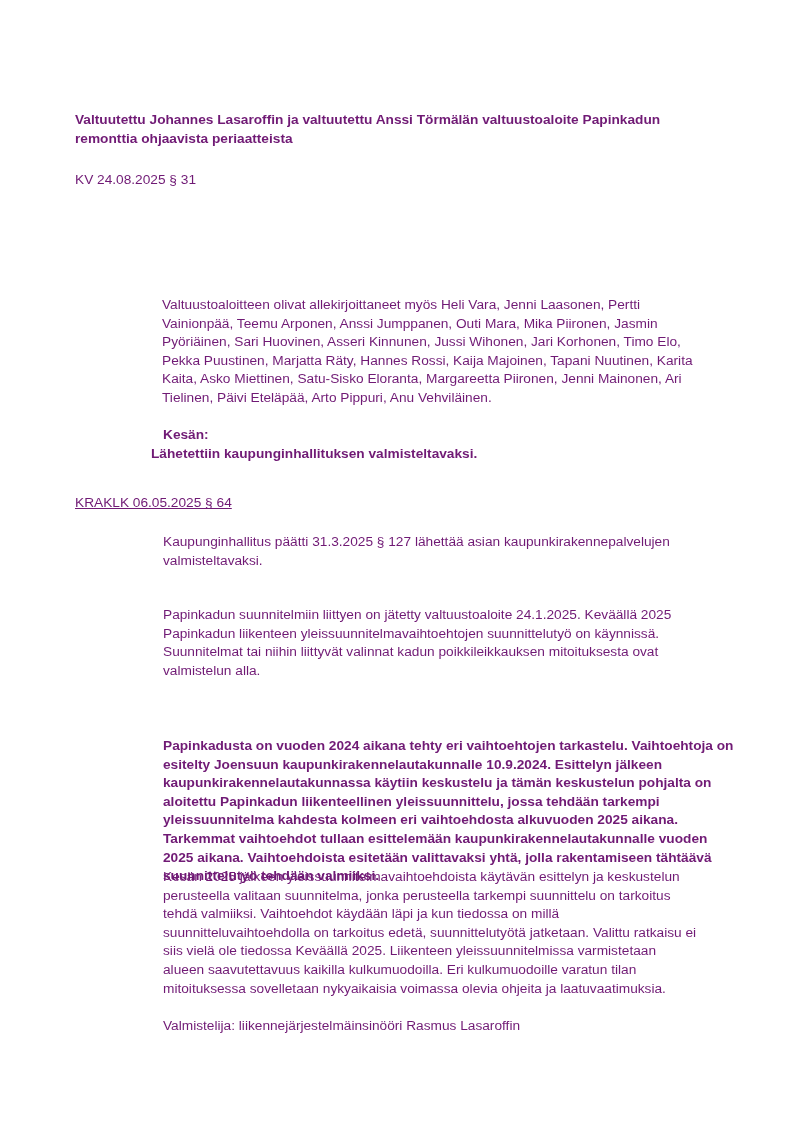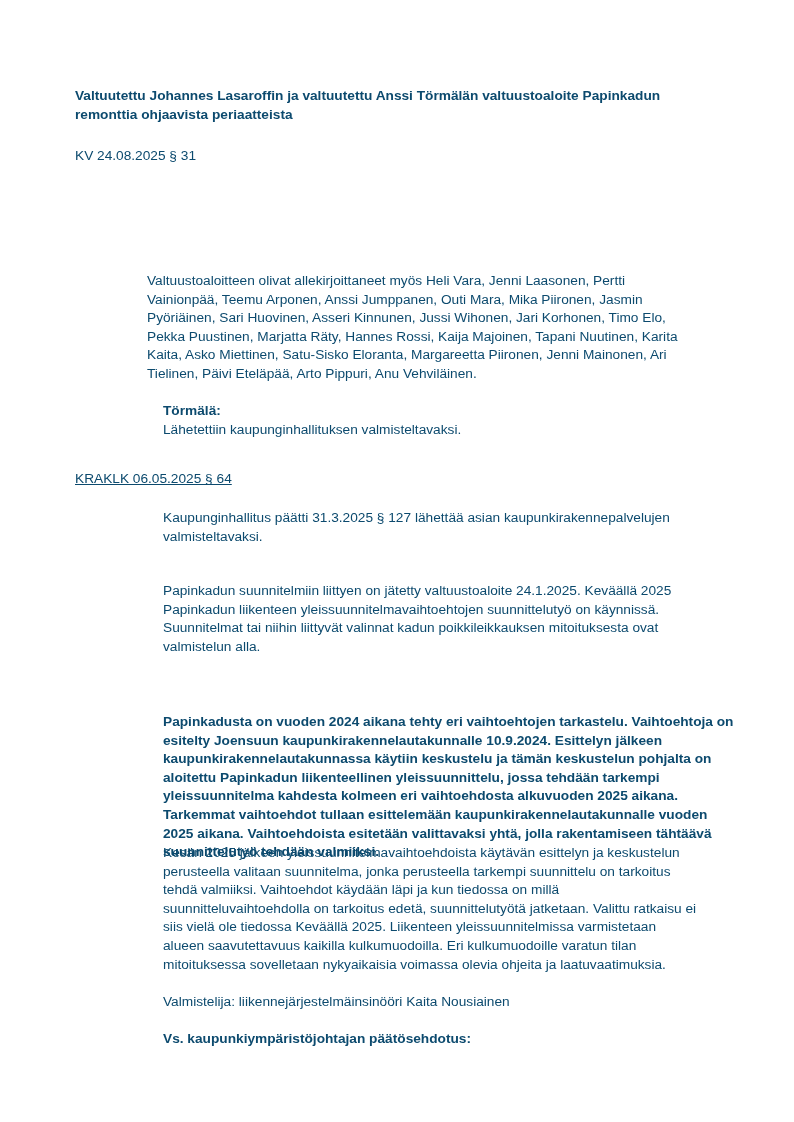"Valtuutettu Johannes Lasaroffin ja" .block { color: #0c4a6e -> #701a75; margin-top: none -> 24px }
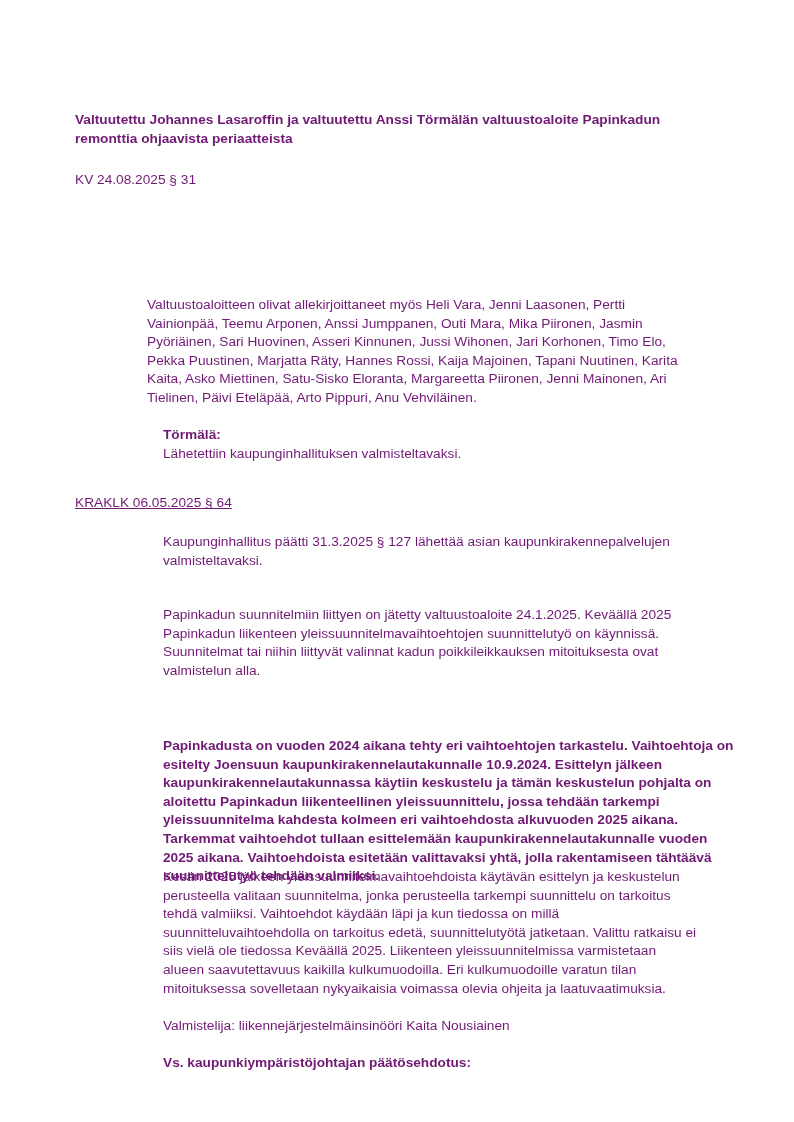"Valtuustoaloitteen olivat" #kv-signatories { left: 147px -> 162px }
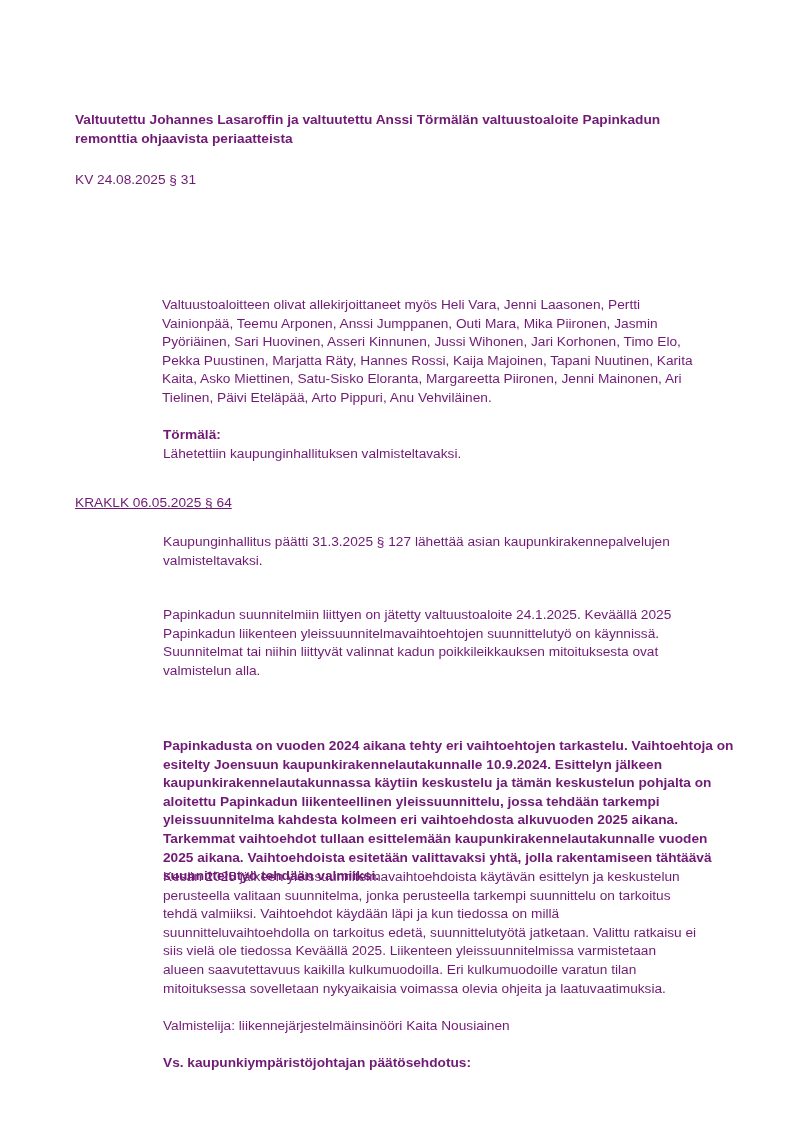"Törmälä:" div.block { text: Törmälä -> Kesän }
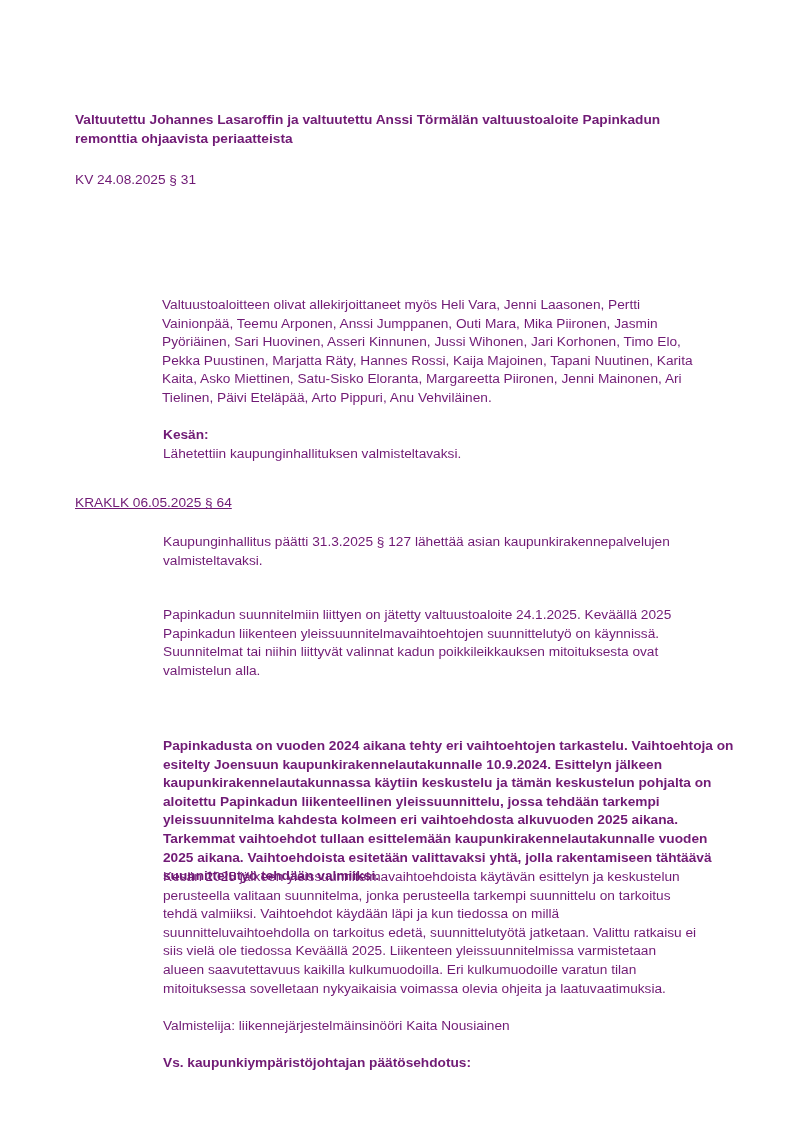"Lähetettiin kaupunginhallituksen" #decision-text { font-weight: none -> bold; left: 163px -> 151px }
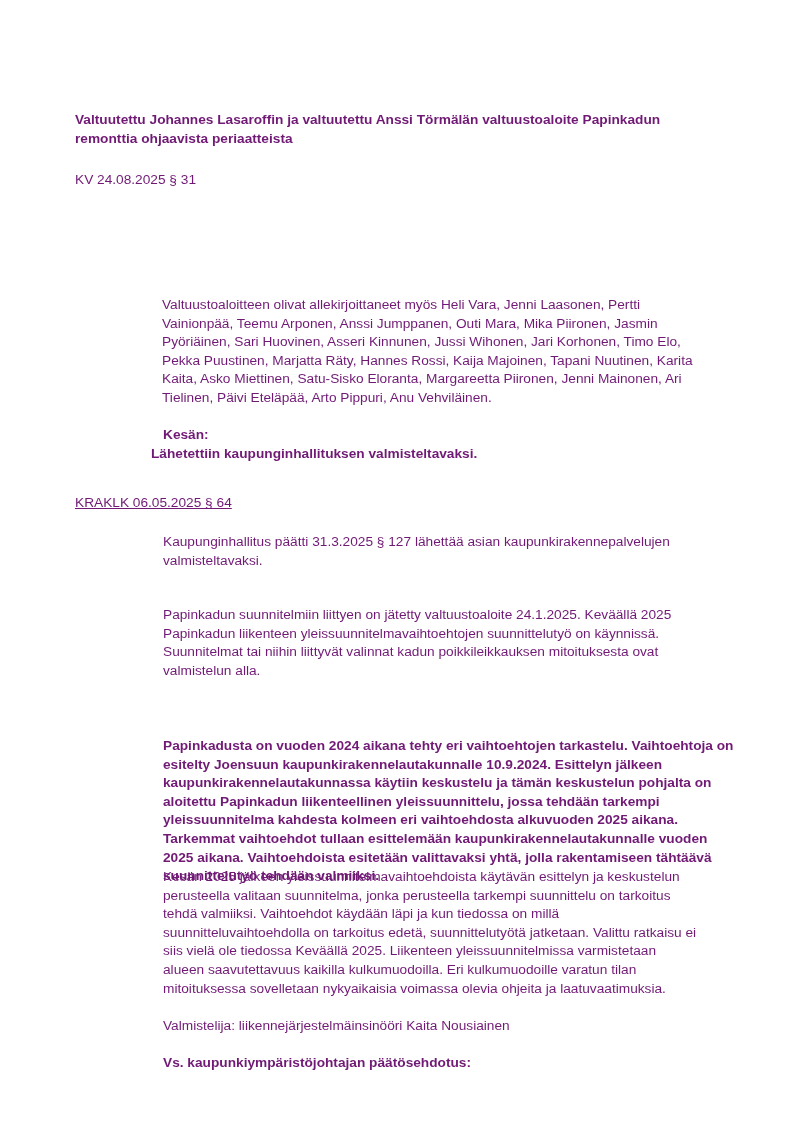"Valmistelija:" div.block { text: Kaita Nousiainen -> Rasmus Lasaroffin }
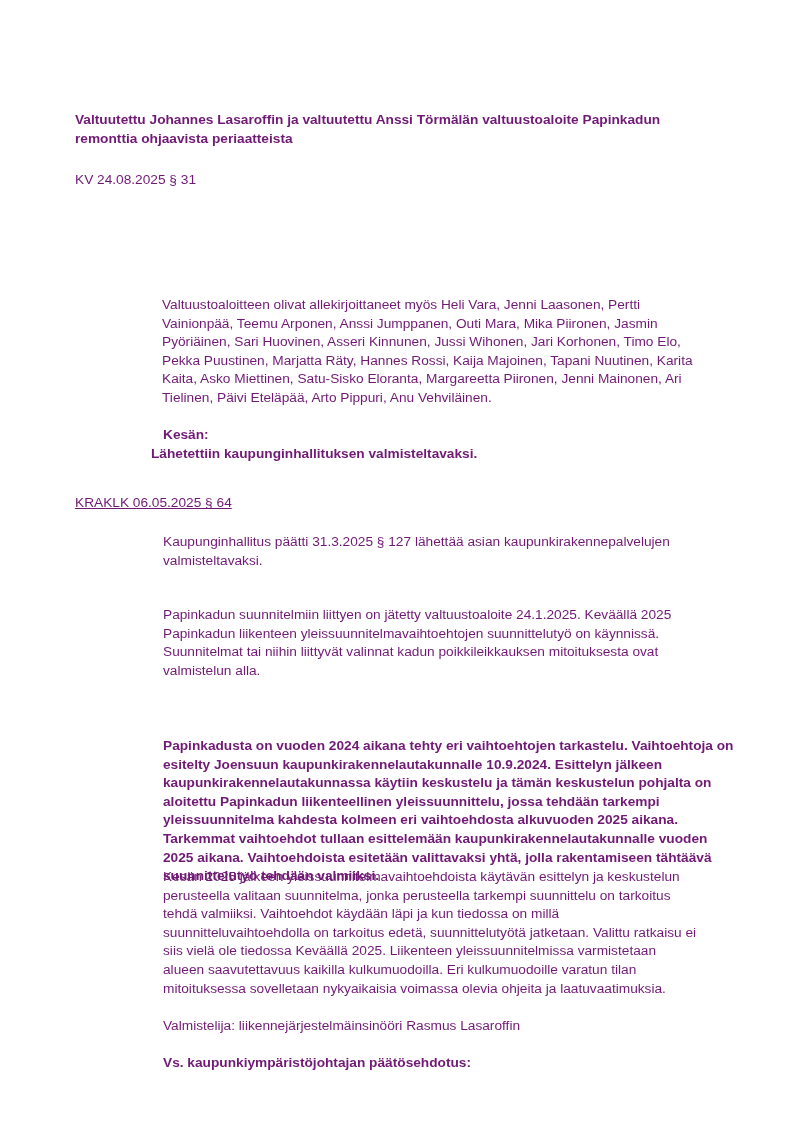"Vs. kaupunkiympäristöjohtajan" div.block { html: <div>Vs. kaupunkiympäristöjohtajan päätösehdotus:</div> -> none }
